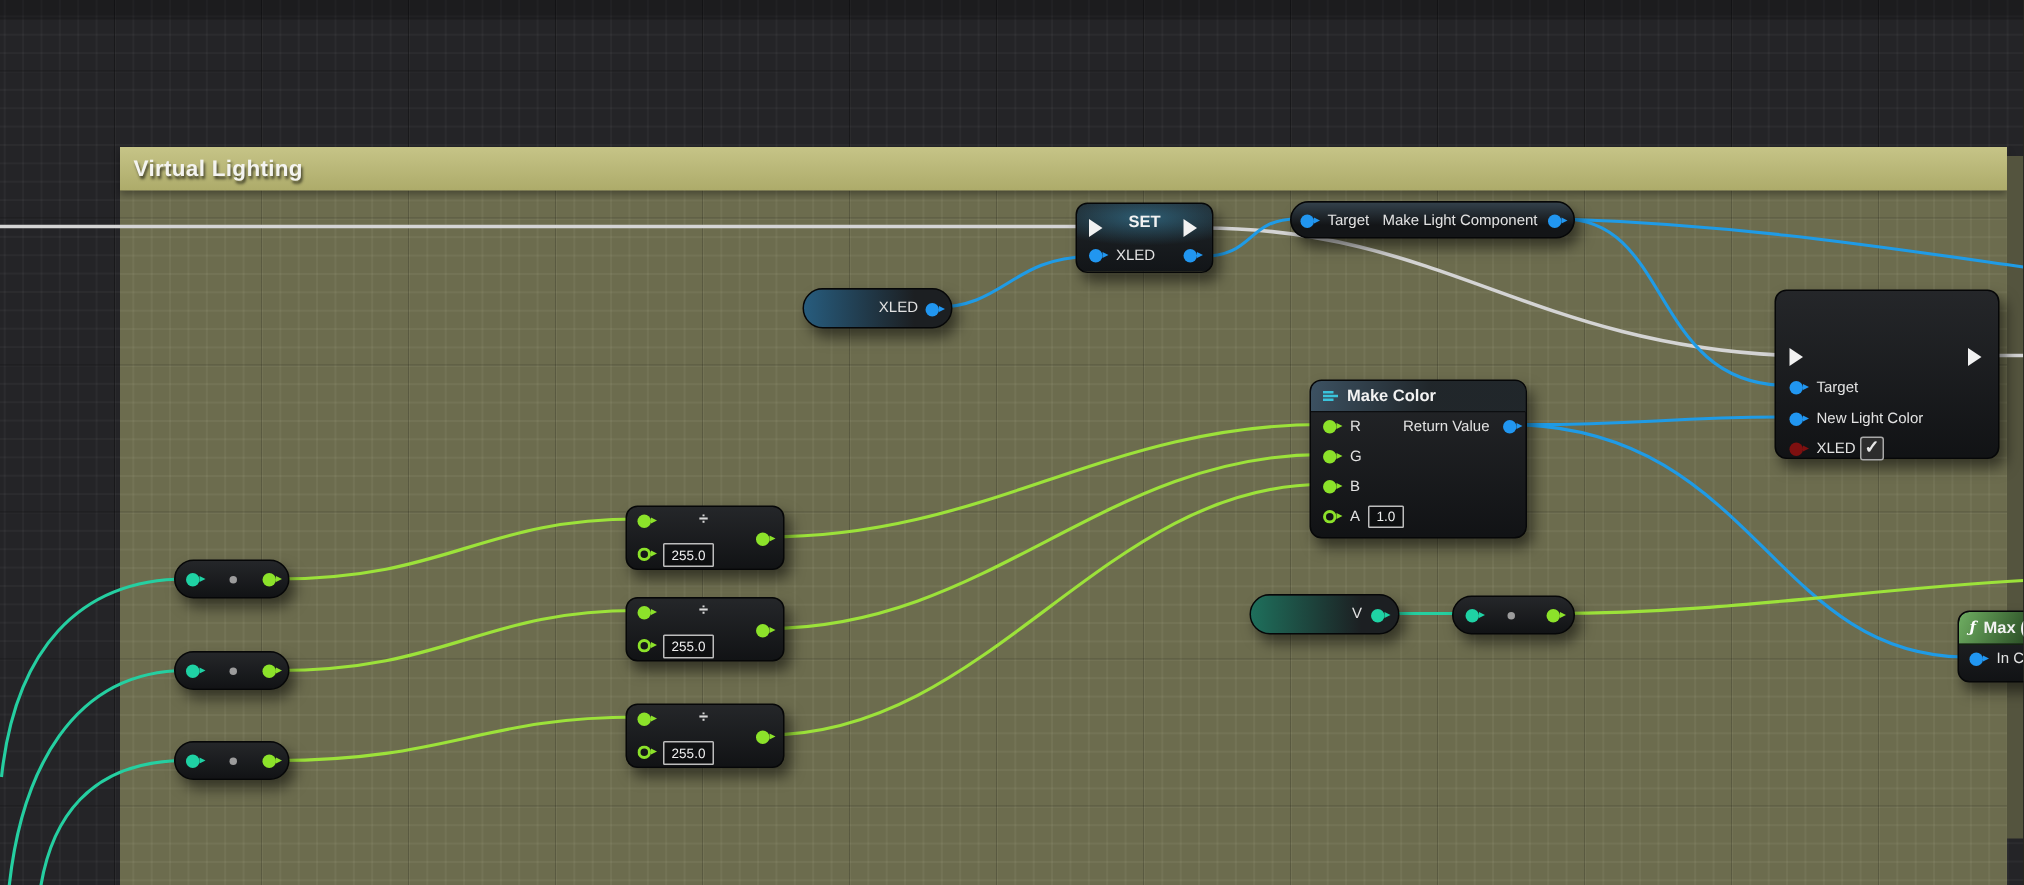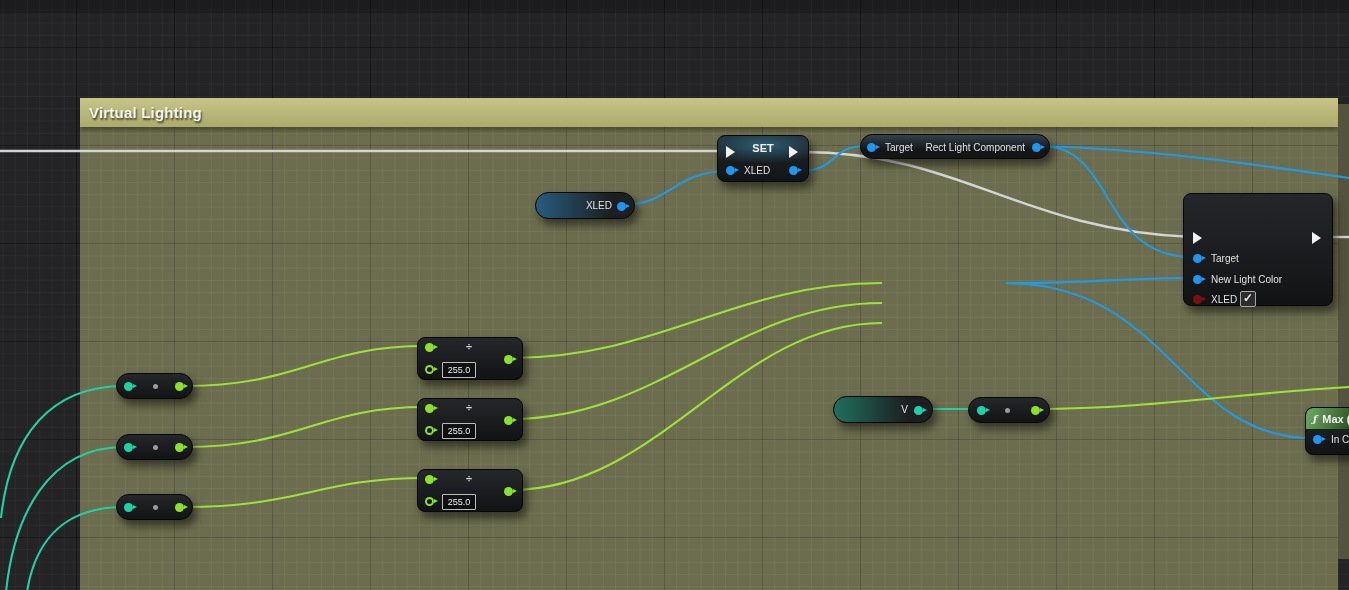"Rect Light Component" span.lbl { text: Rect -> Make }
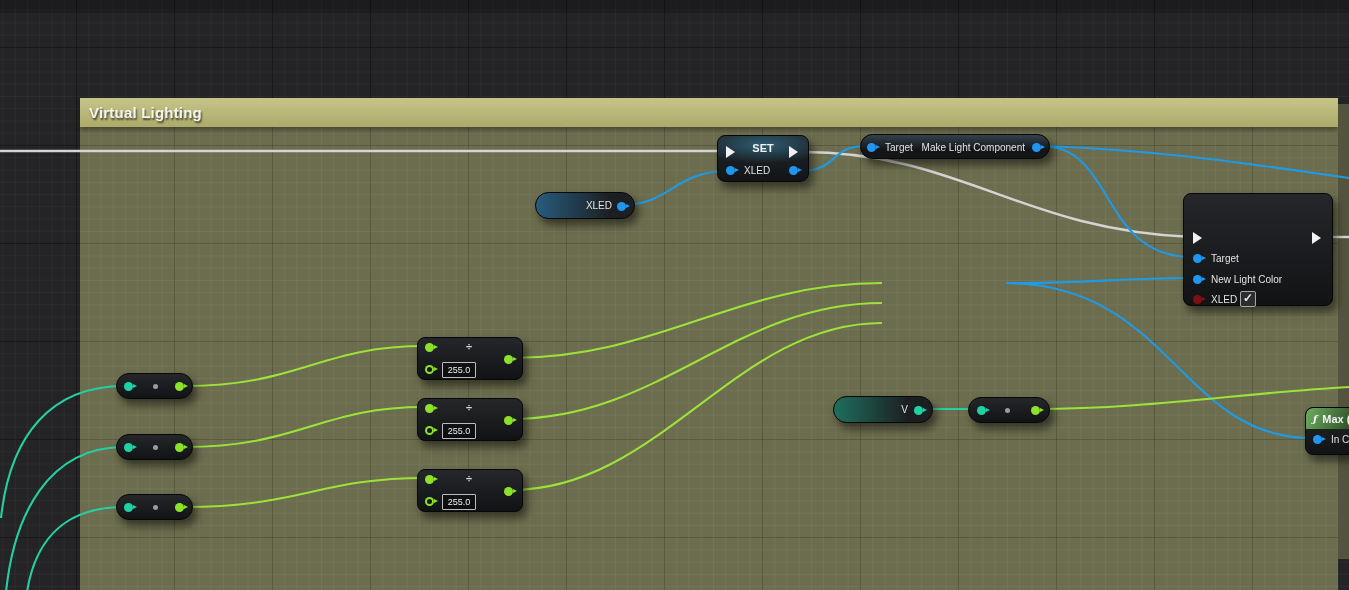"Make Color" div.node { html: none -> <div> <div> <svg> <path></path> </svg> <span>Make Color</span> </div> <span></span> <span>R</span> <span></span> <span>G</span> <span></span> <span>B</span> <span></span> <span>A</span> <span>1.0</span> <span>Return Value</span> <span></span> </div> }
